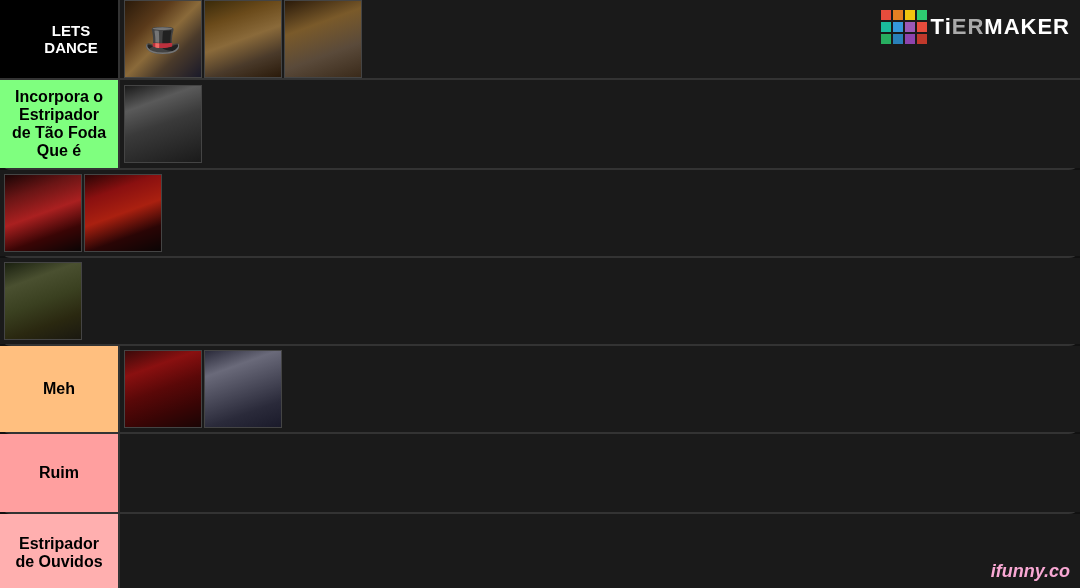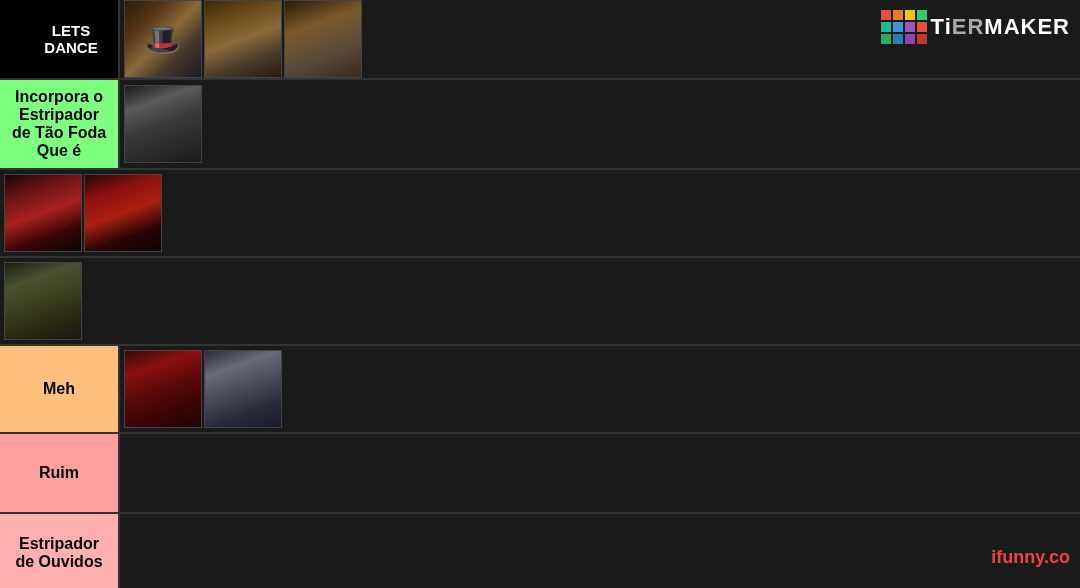"Incorpora o Estripador de Tão" .tier-row { border-radius: none -> 11px }
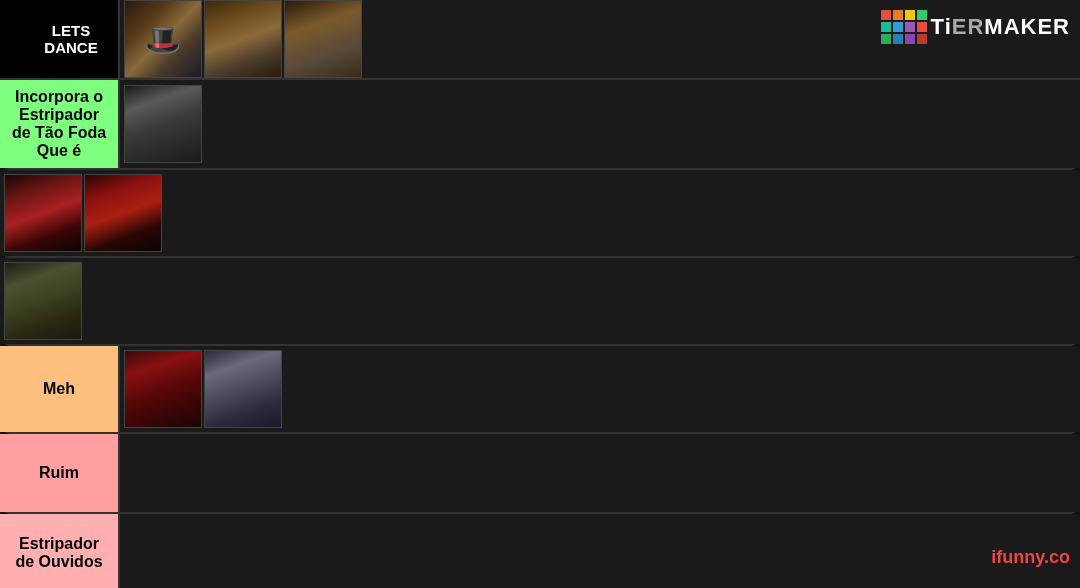"ifunny.co" .ifunny-logo { bottom: 20px -> 6px; color: #ef4444 -> #f9a8d4; font-style: none -> italic }
